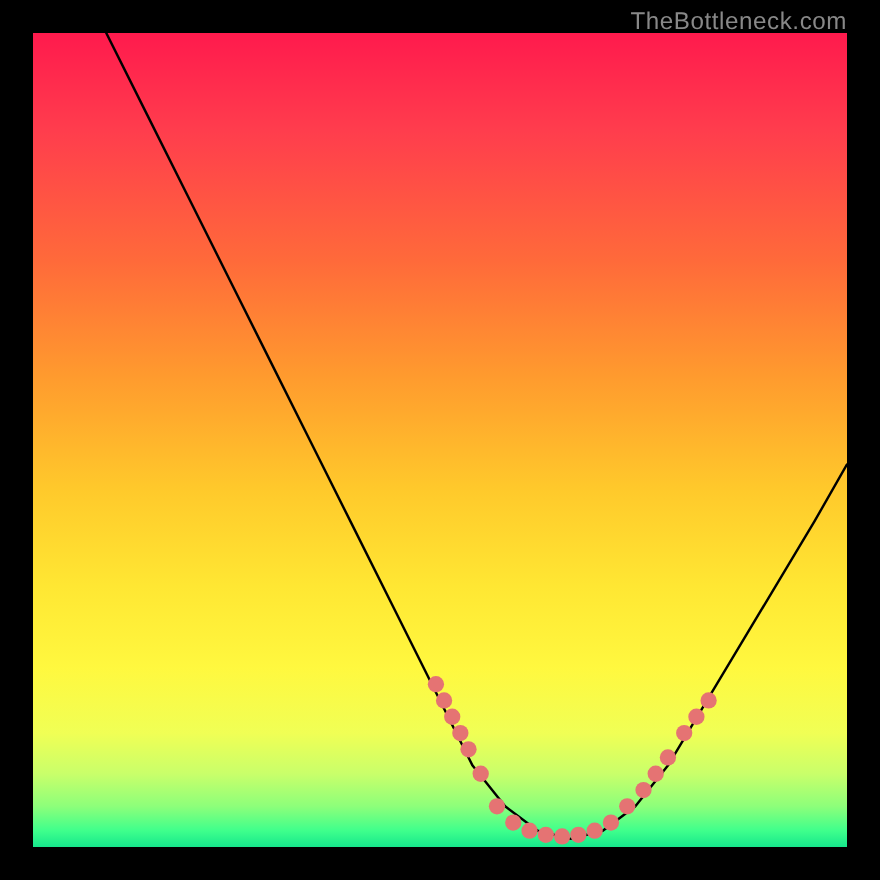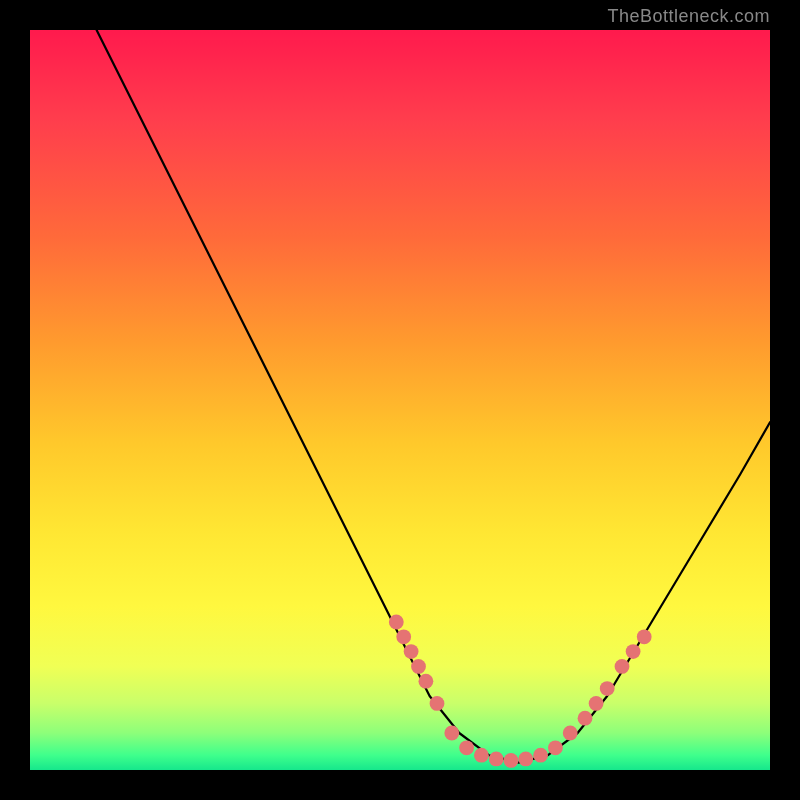"TheBottleneck.com" .watermark { font-size: 18px -> 22px }
